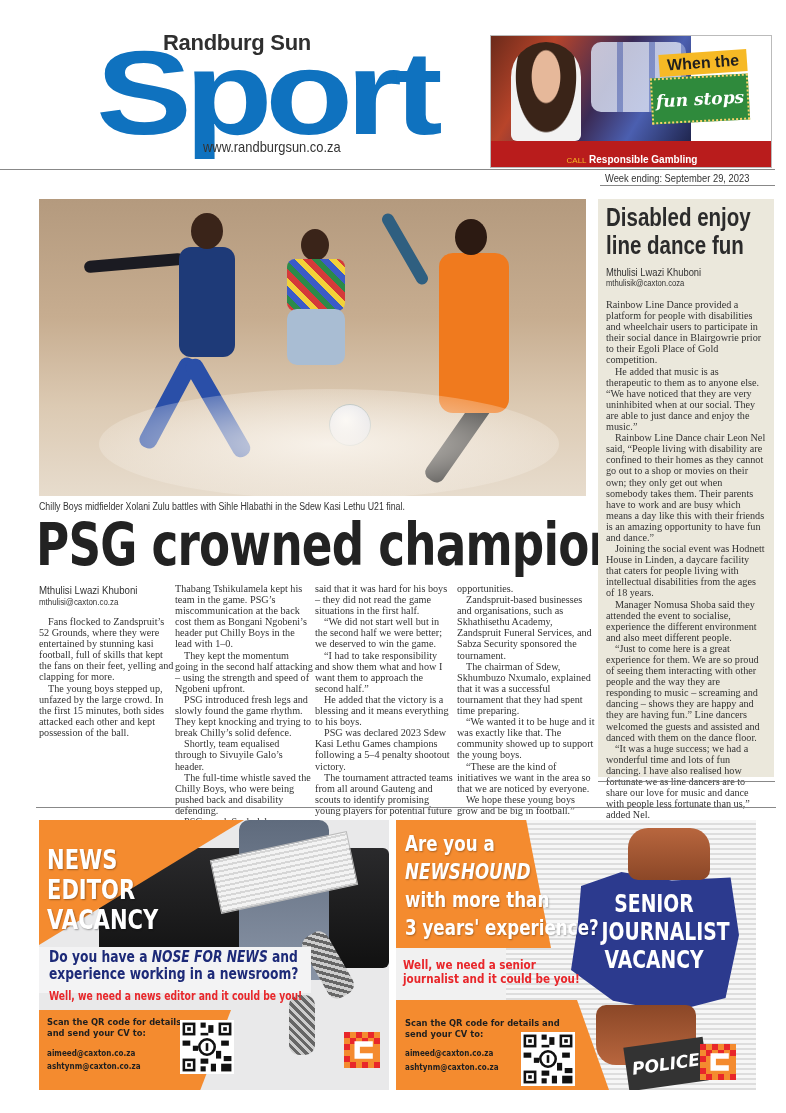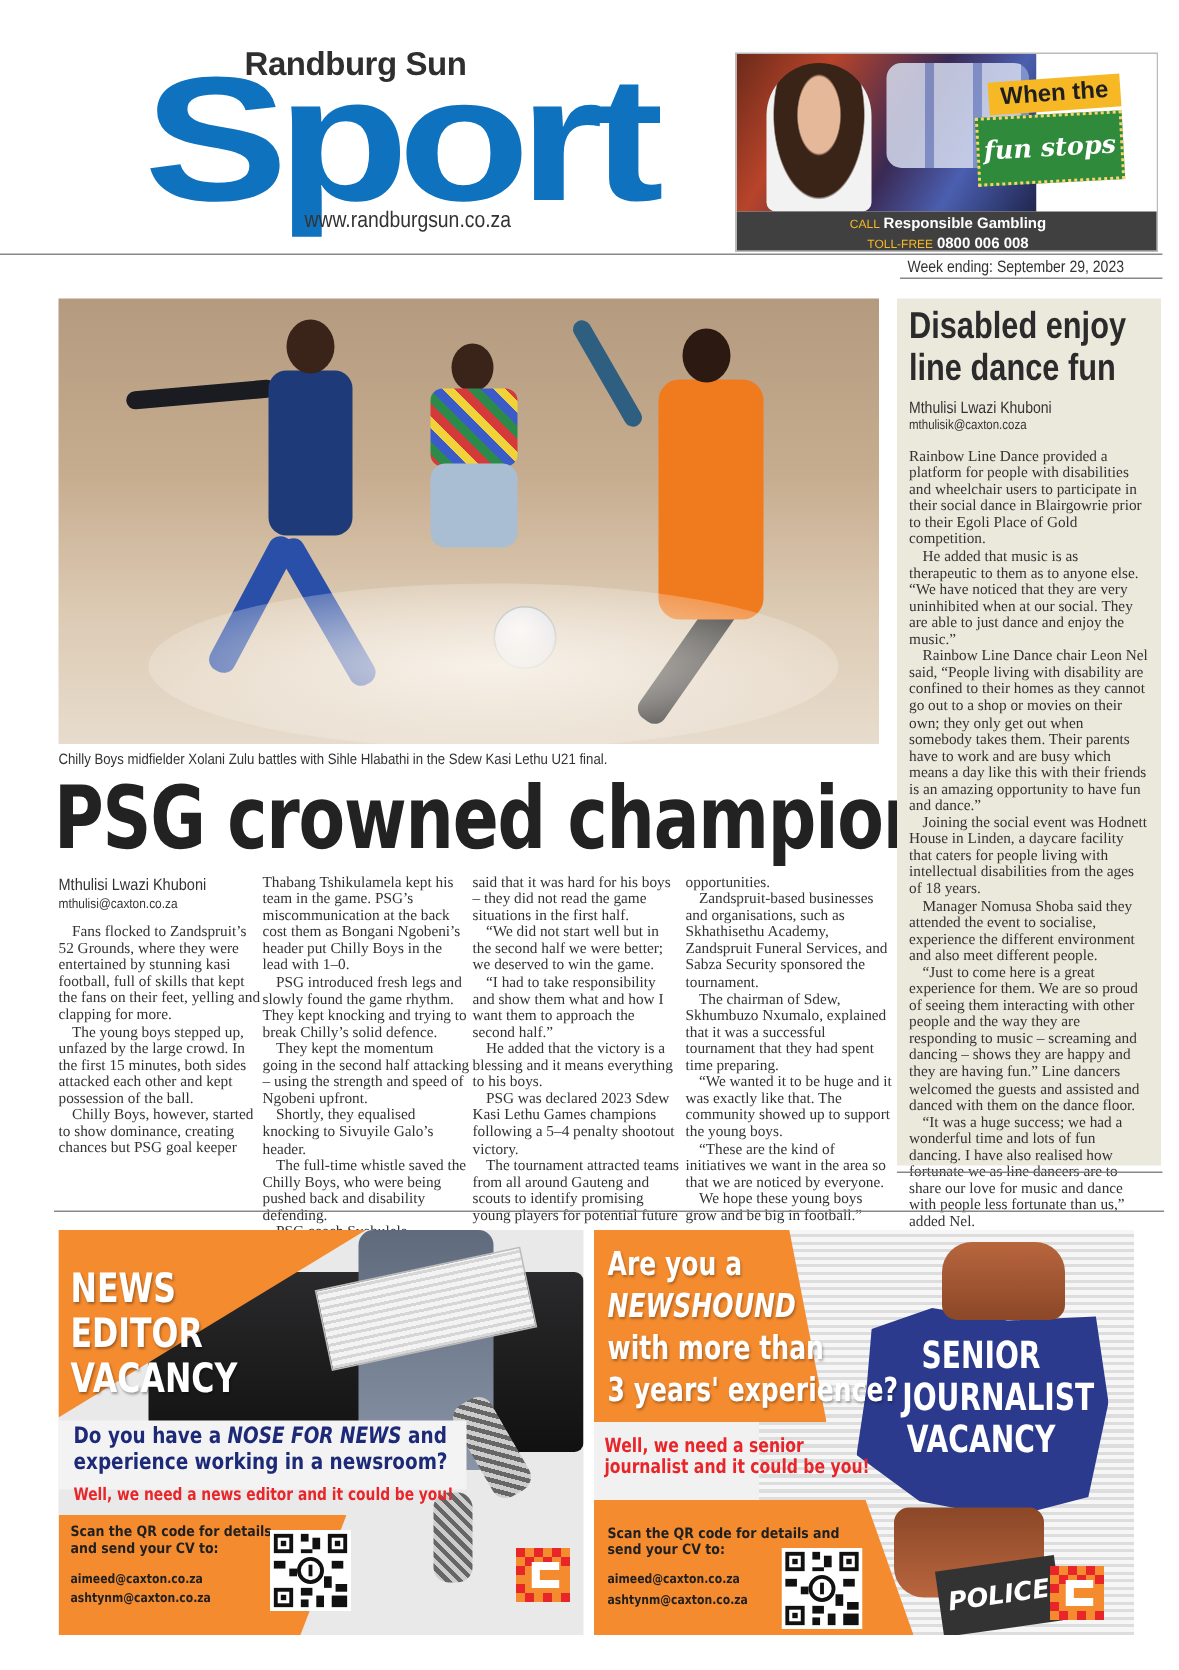"CALL Responsible Gambling" .gamble-bar { background: #404040 -> #b91c1c; padding-top: 2px -> 12px }
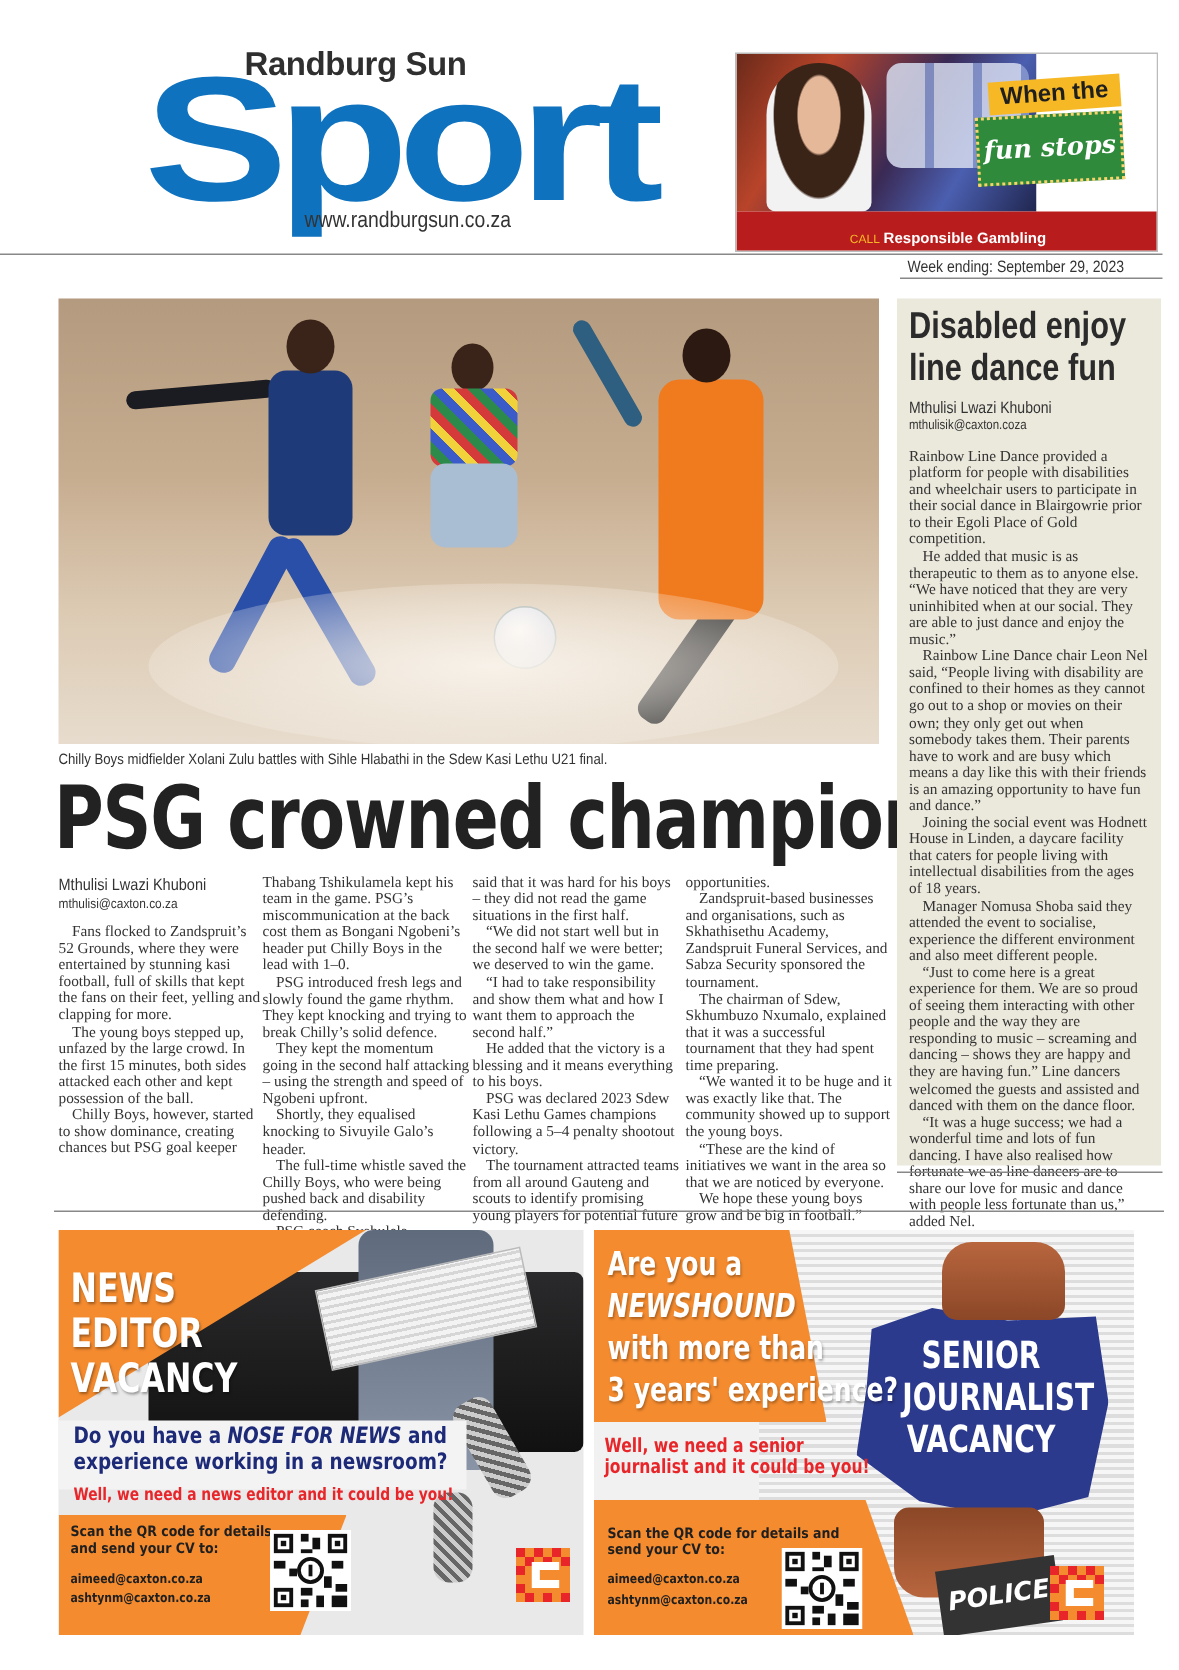"PSG introduced fresh legs and" p { order: before "They kept the momentum going" -> after "They kept the momentum going" }
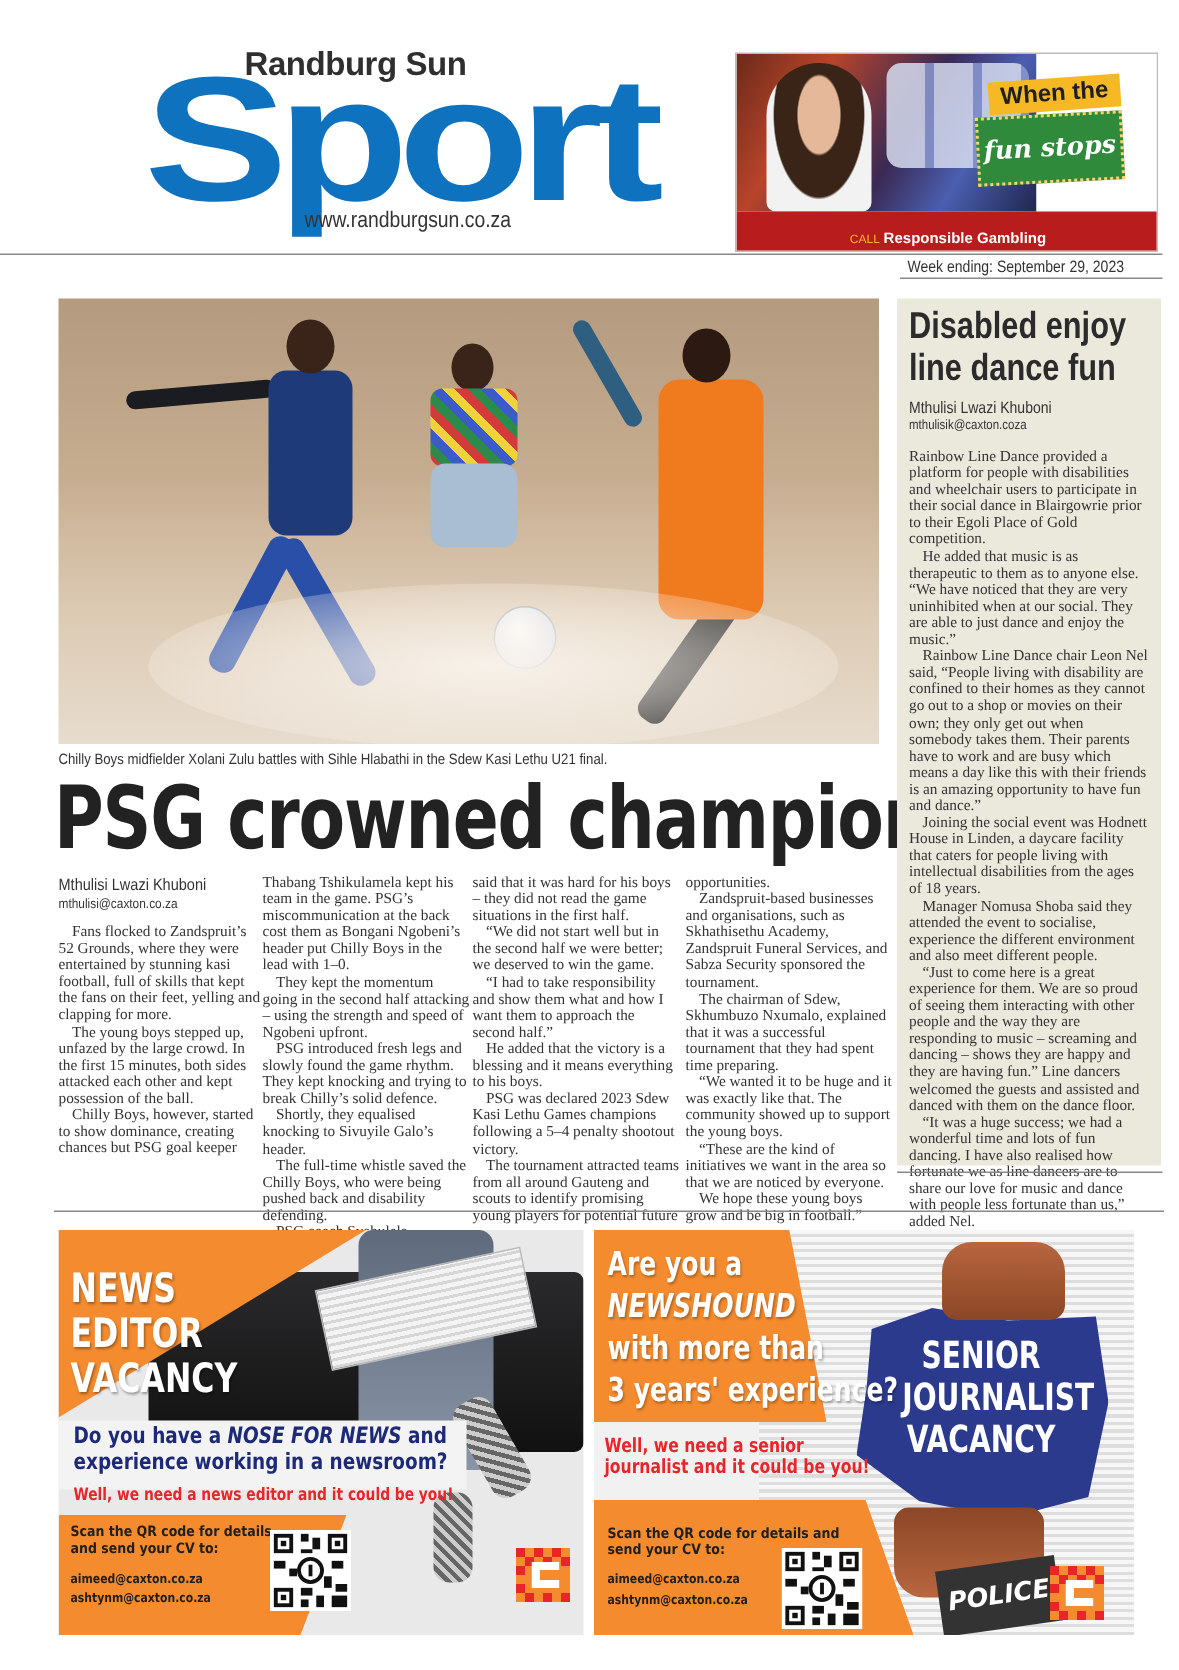"Chilly Boys, however, started to" p { html: <p>Chilly Boys, however, started to show dominance, creating chances but PSG goal keeper</p> -> none }
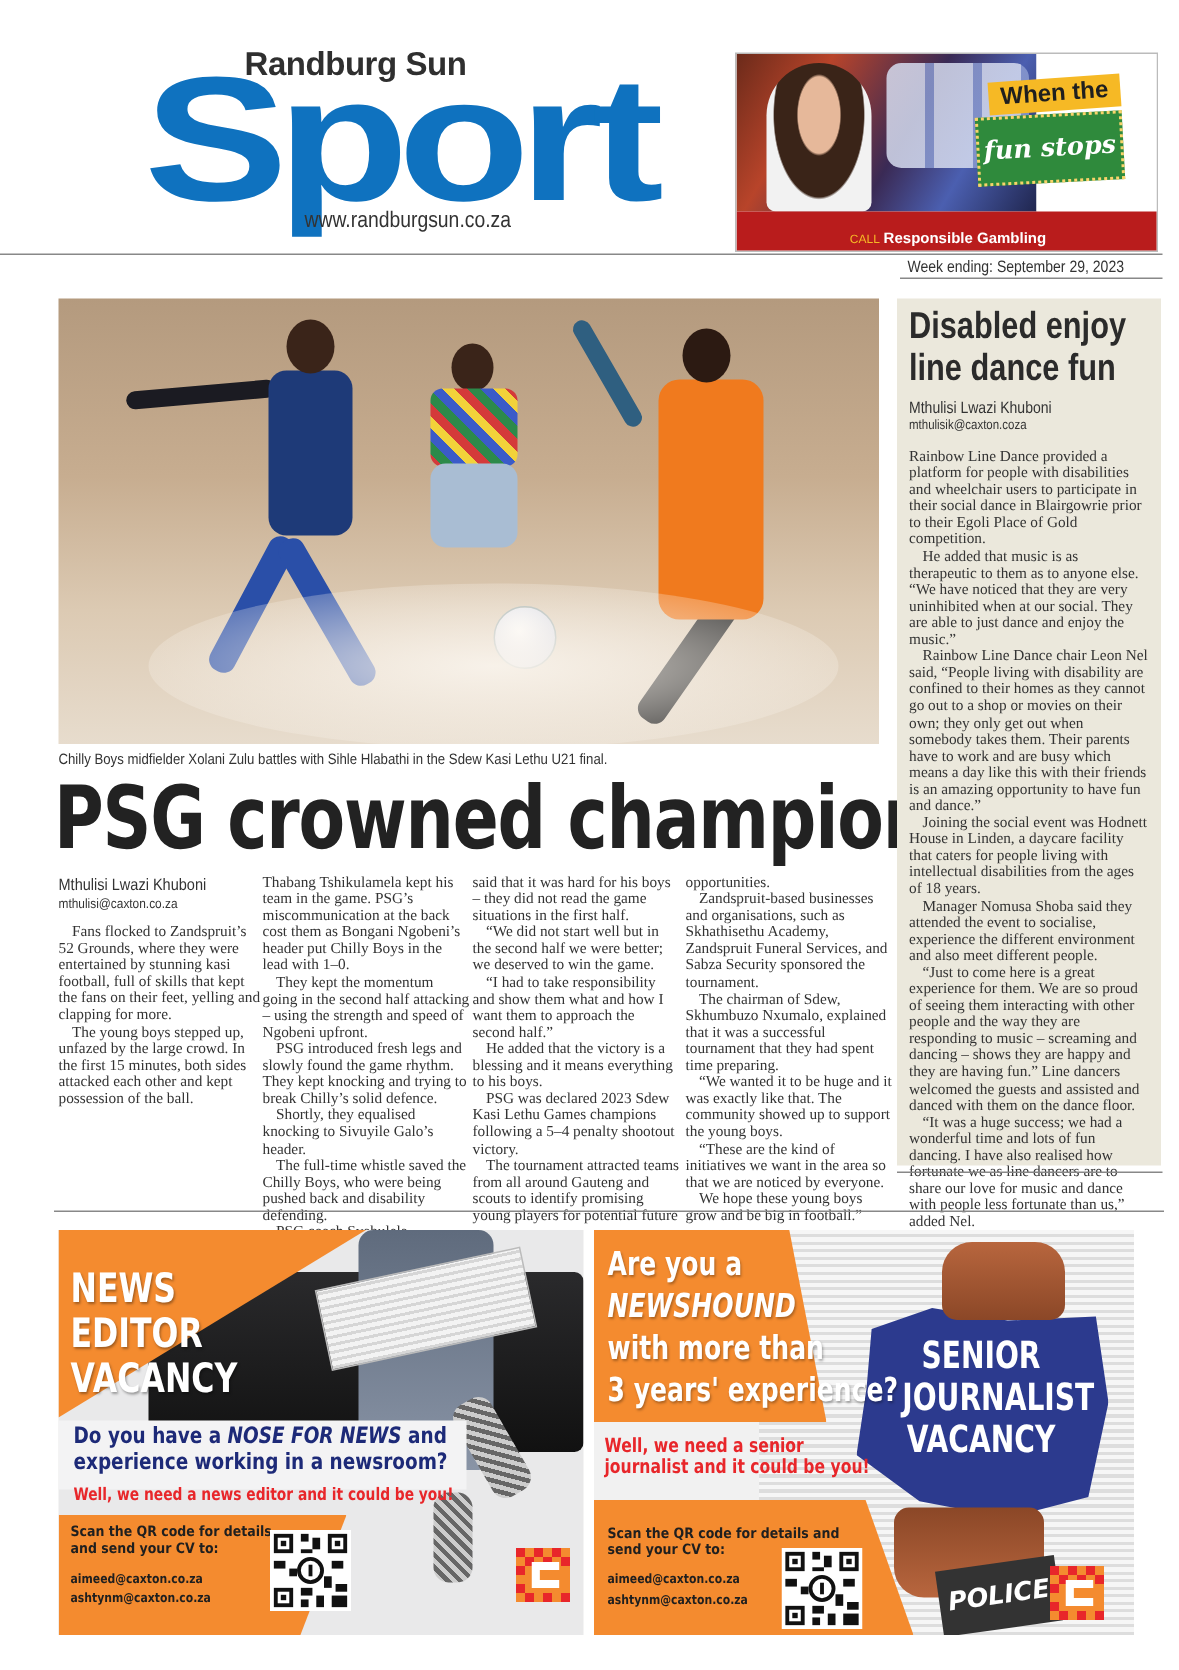"Shortly, they equalised knocking to" p { text: they equalised knocking -> team equalised through }
